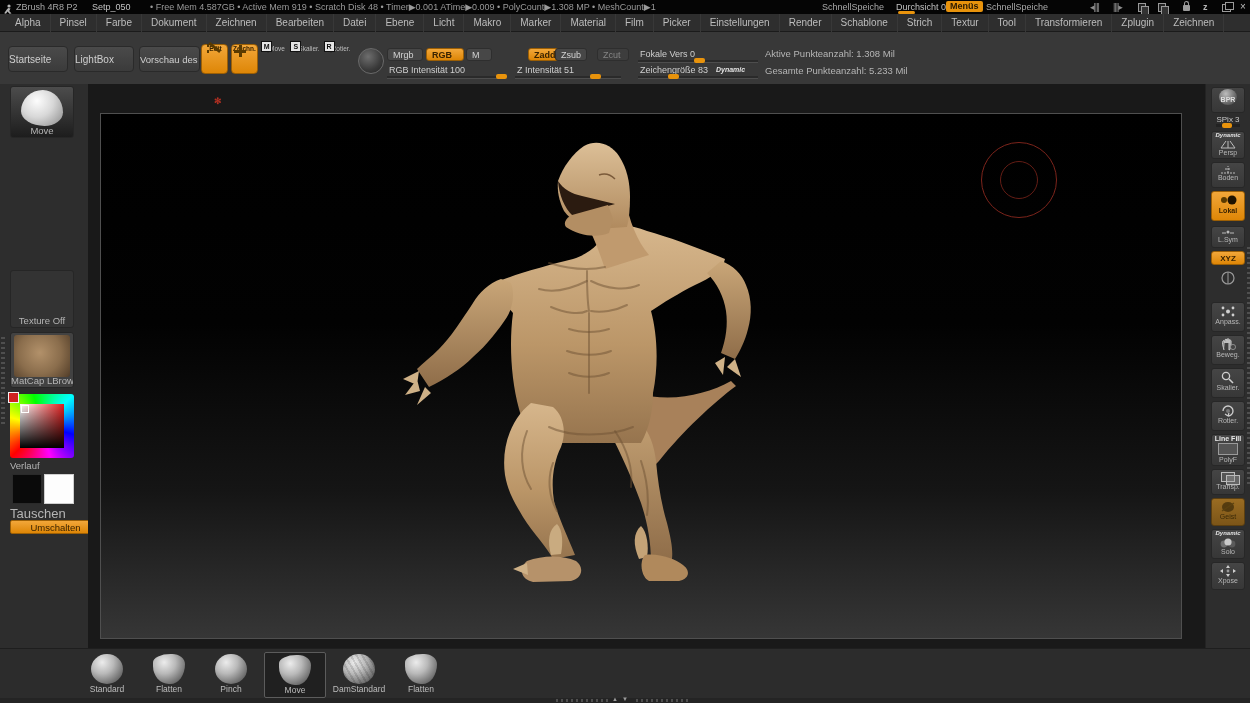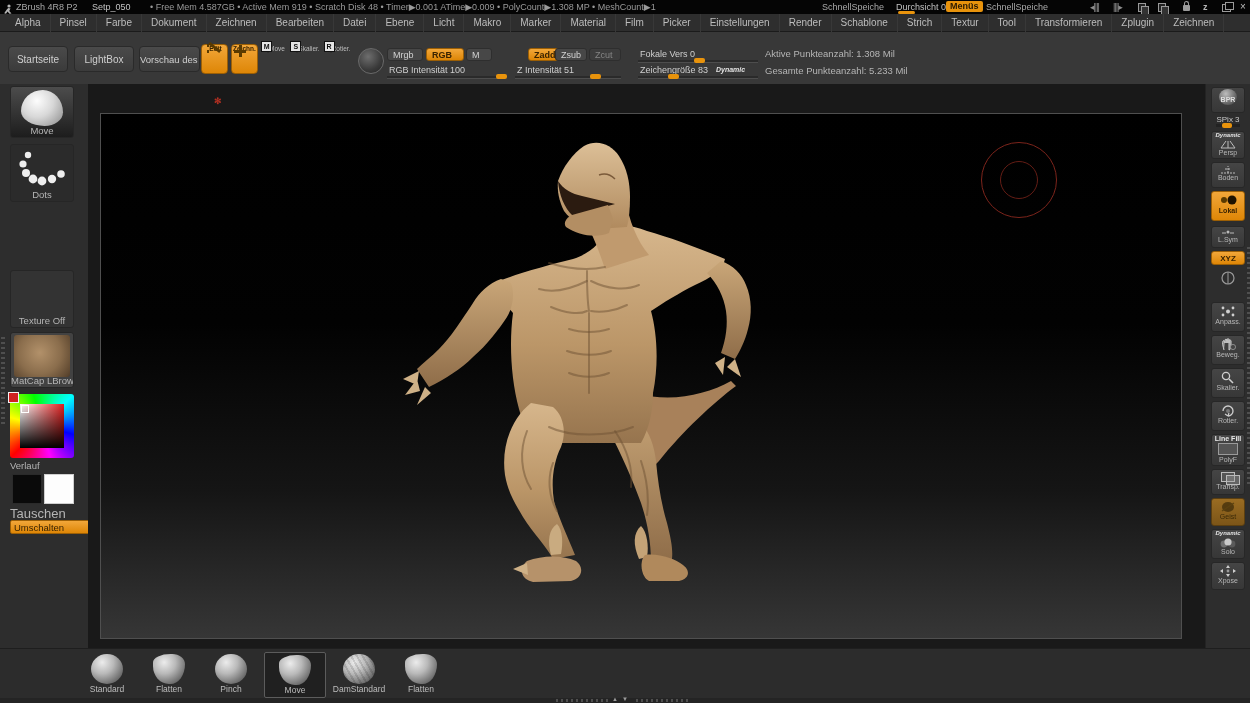"Startseite" .sh-btn { text-align: center -> none }
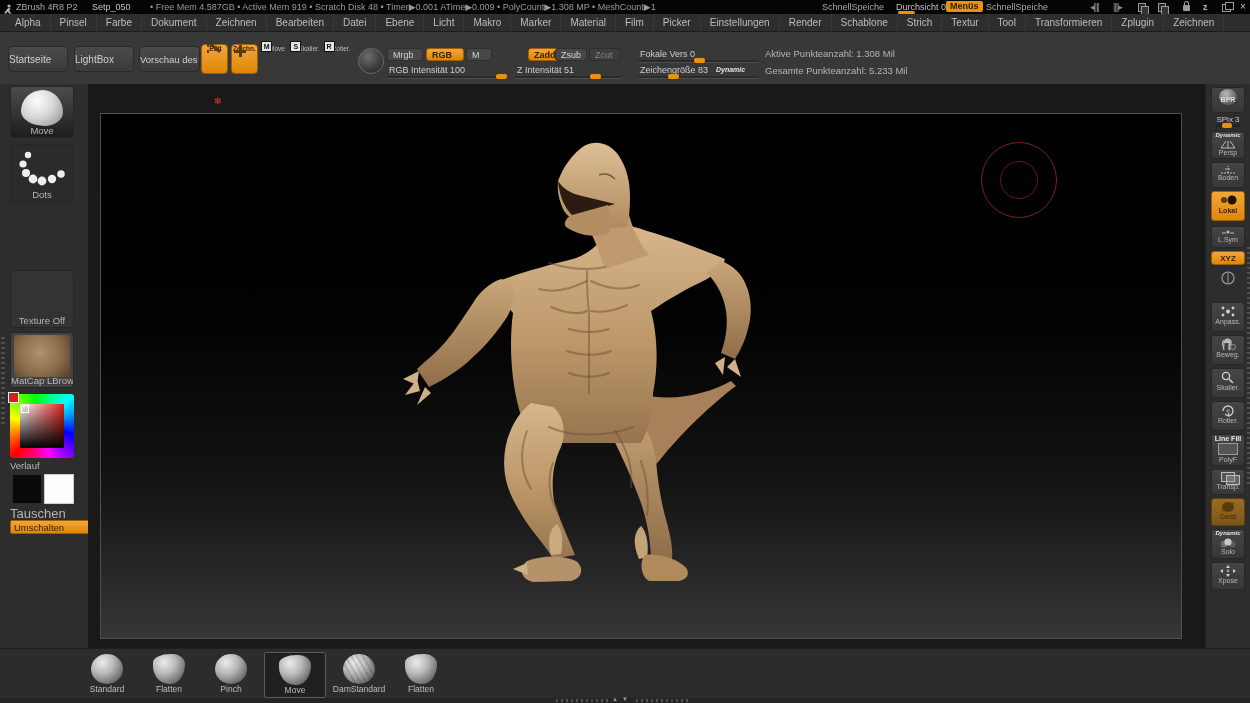"Zcut" .pill-off { margin-left: none -> 8px }
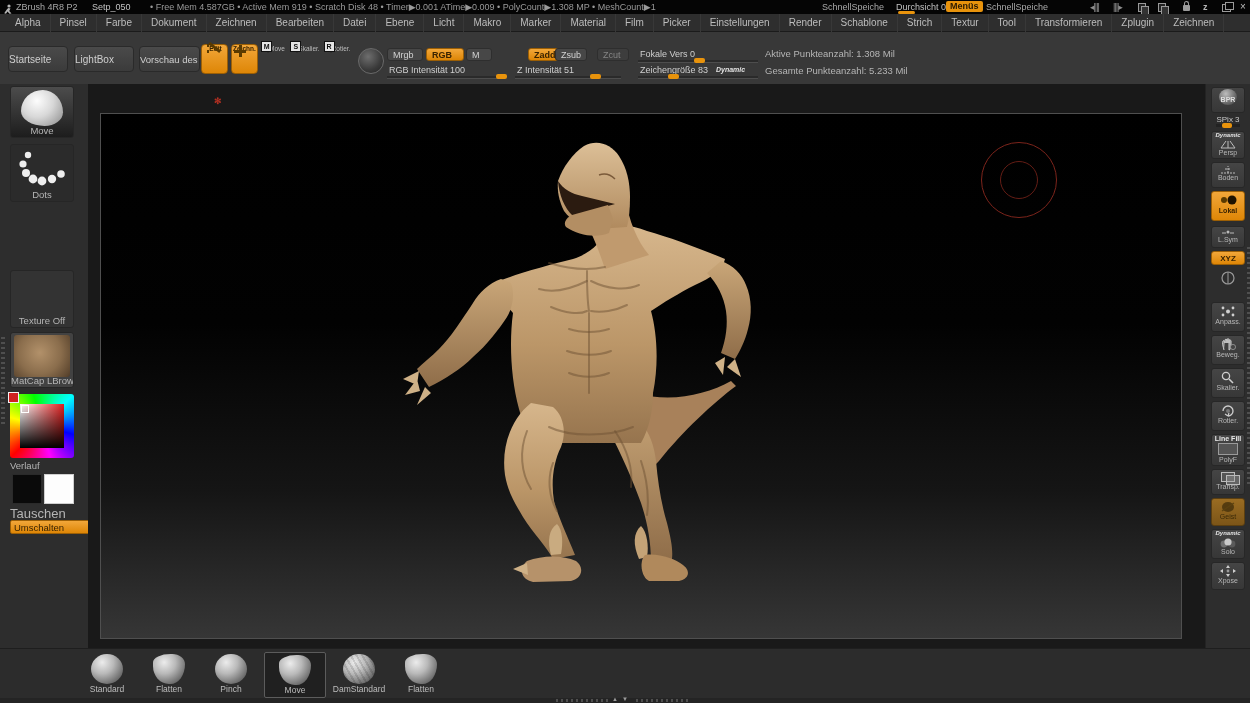"Dots" div.tile { html: <div> <svg> <circle></circle> <circle></circle> <circle></circle> <circle></circle> <circle></circle> <circle></circle> <circle></circle> </svg> <div>Dots</div> </div> -> none }
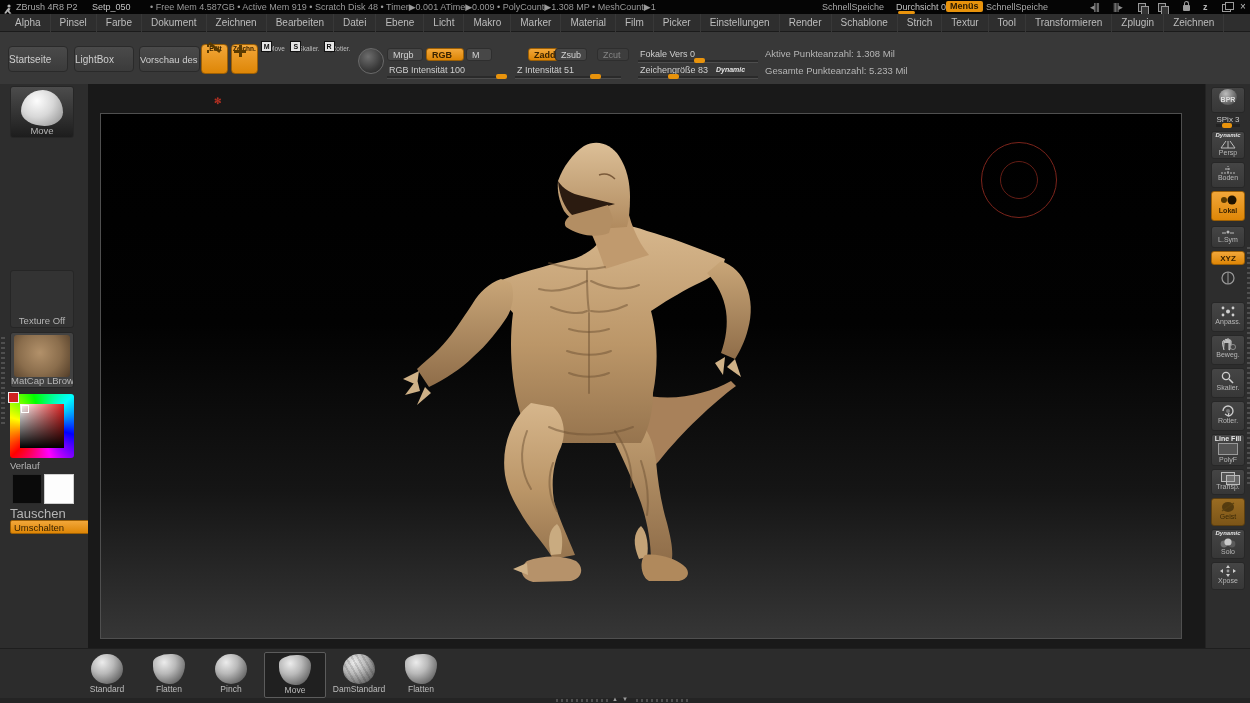"Umschalten" div.ab { text-align: left -> center }
